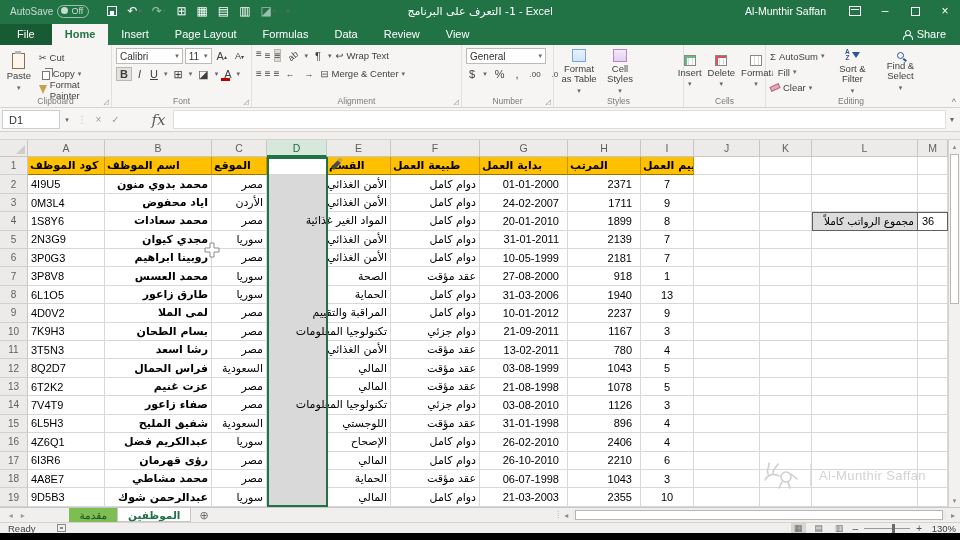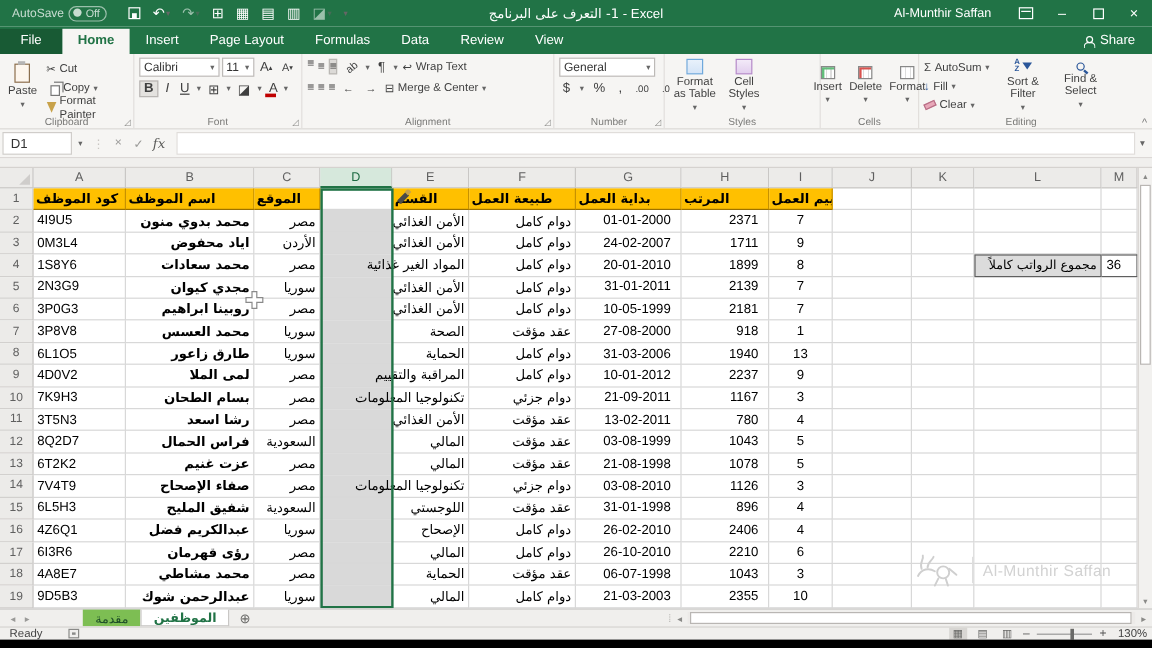"fx" .fb-fx { font-size: 11px -> 15px; margin-left: none -> 26px }
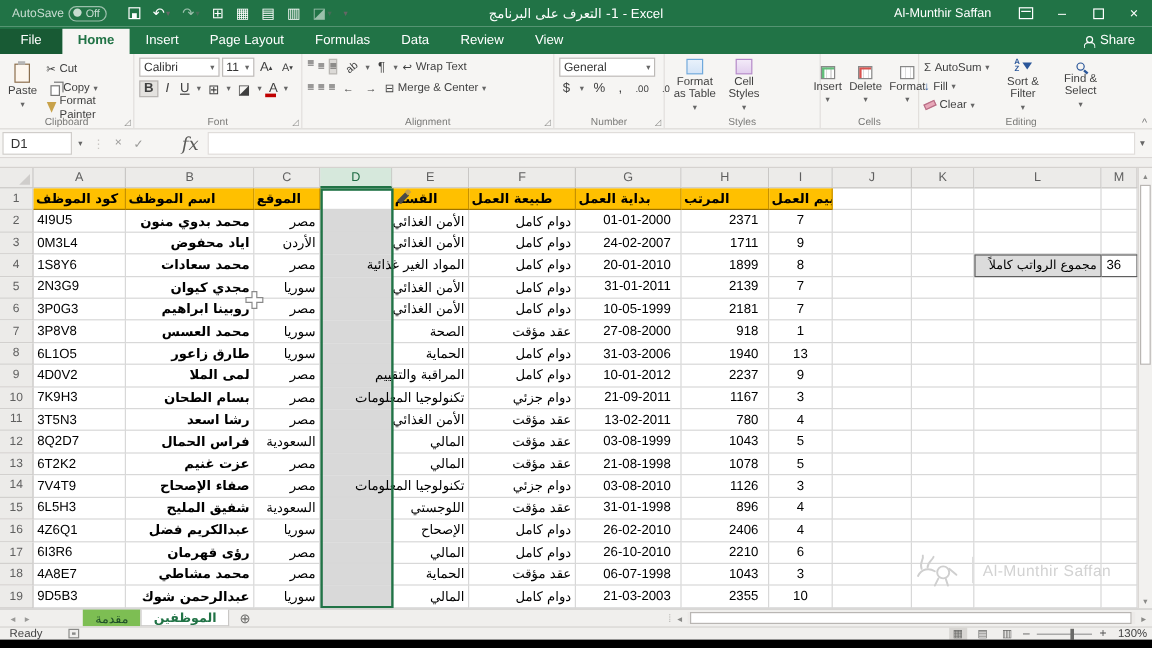"صفاء الإصحاح" div.cell { text: الإصحاح -> زاعور }
